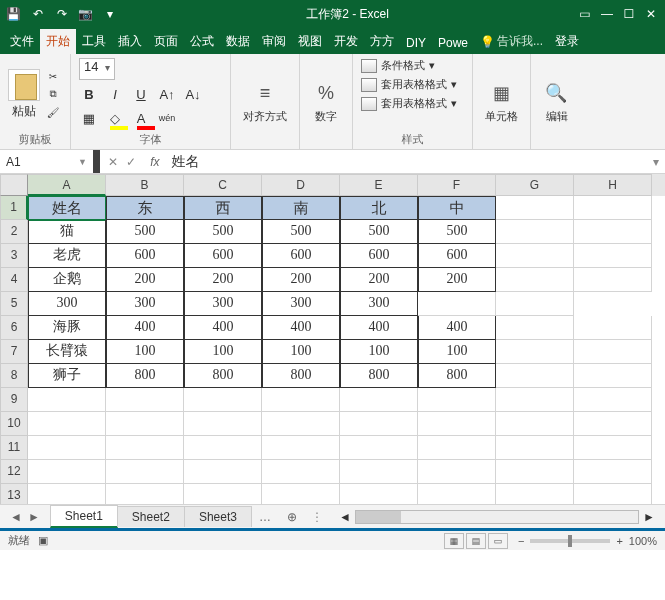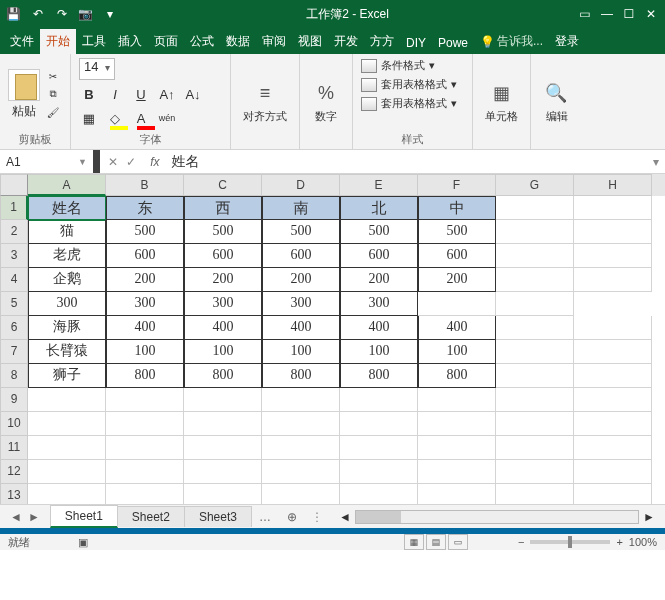"就绪" .status-bar { border-top: 6px solid #0369a1 -> 3px solid #0369a1; gap: 40px -> none }
